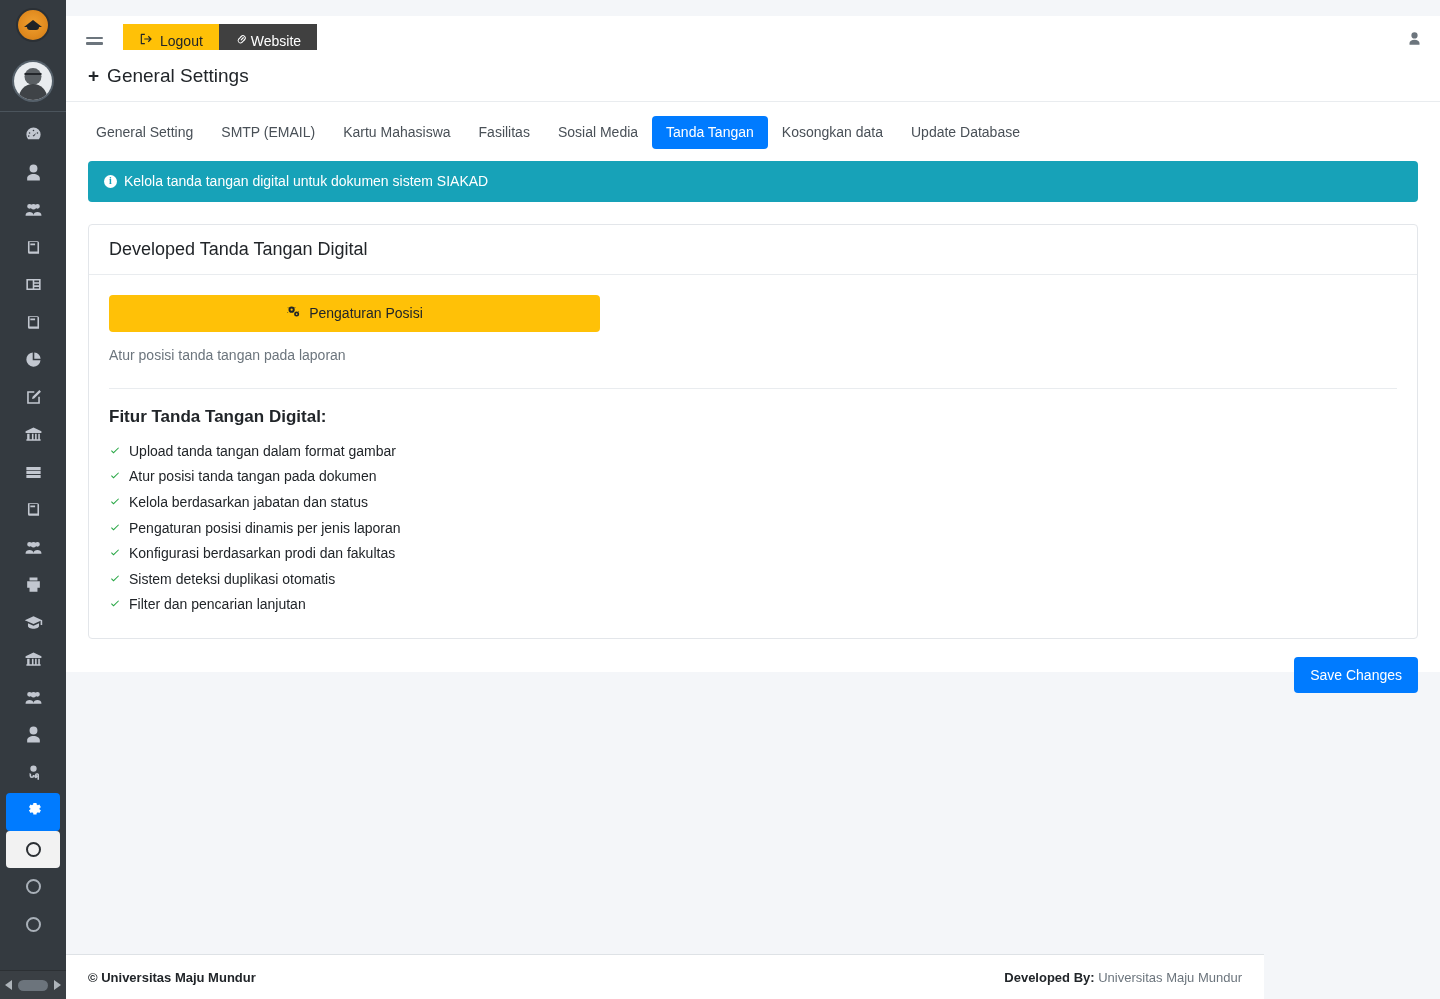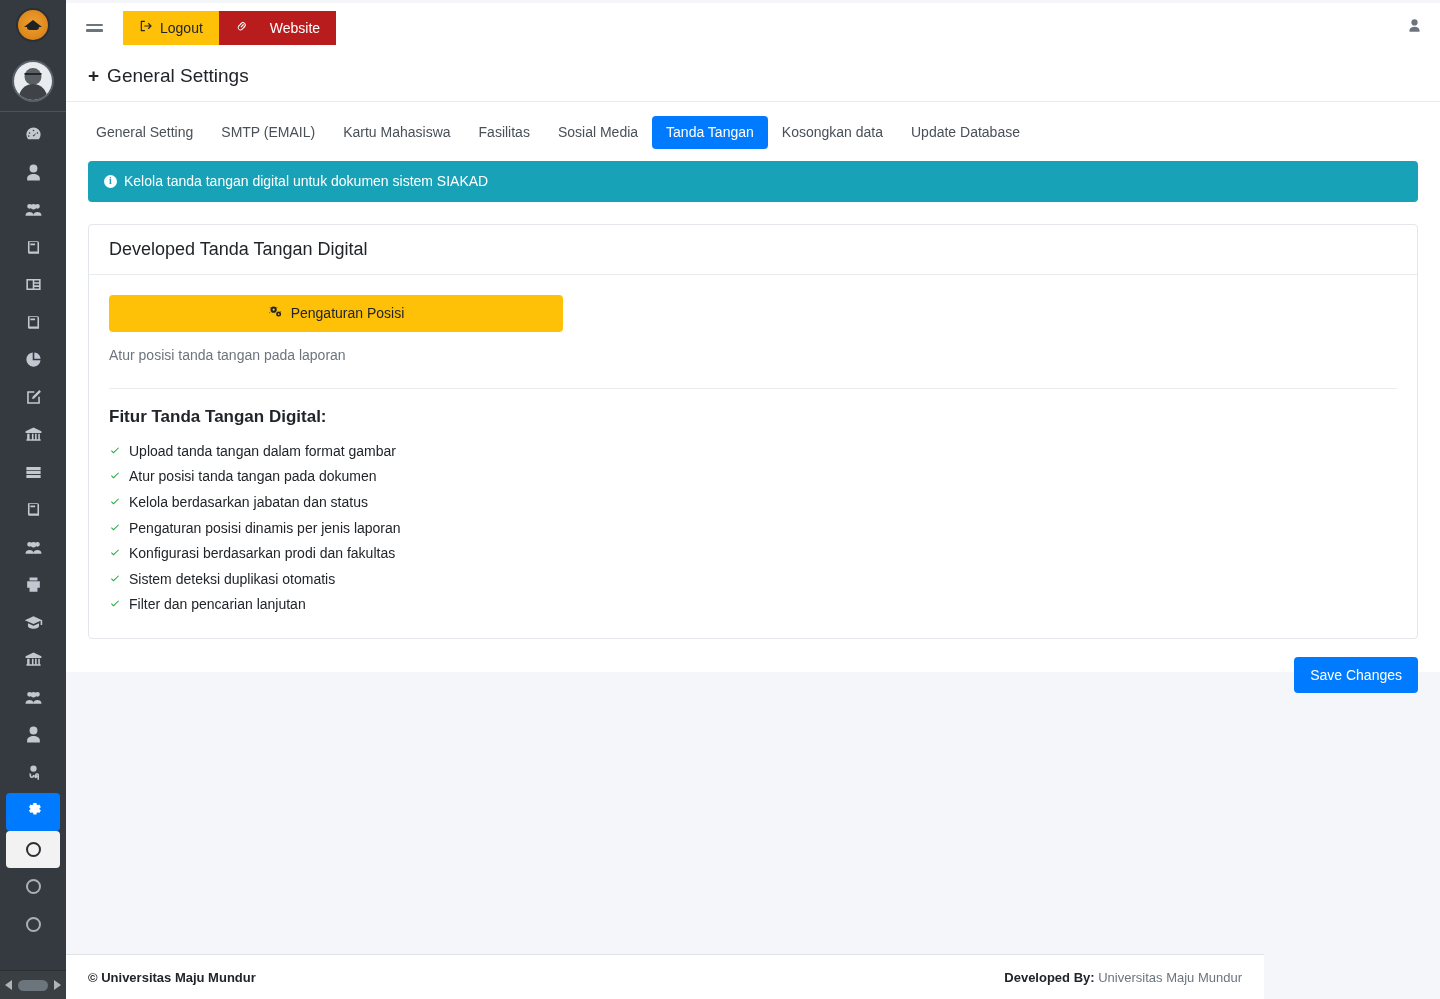"Logout" #topbar { top: 3px -> 16px }
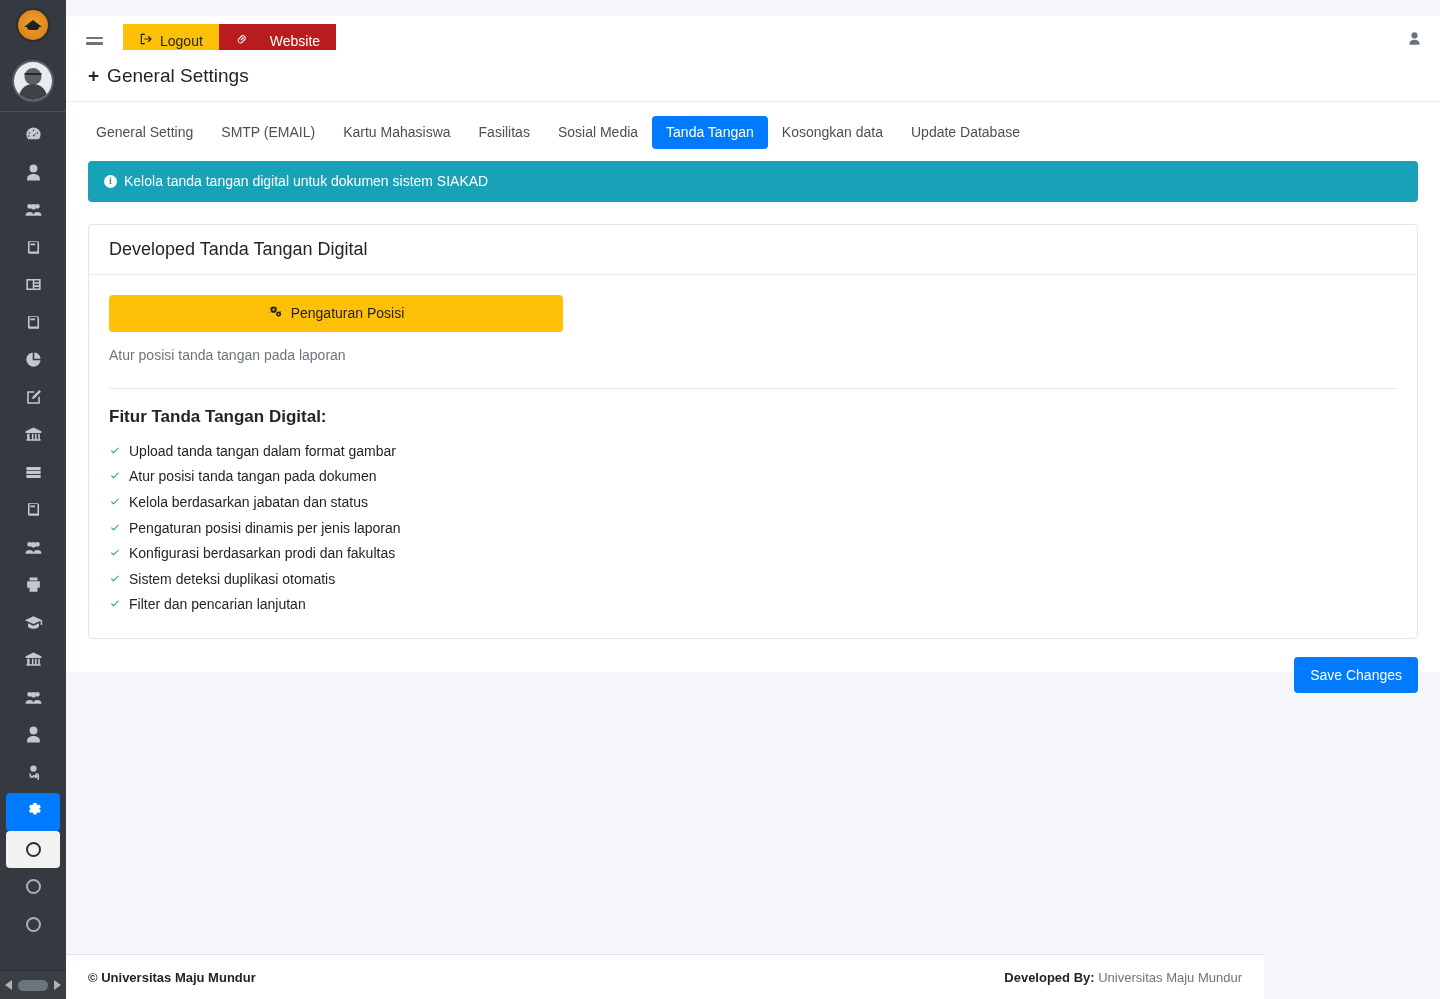"Website" .btn-website { background: #b91c1c -> #404040; gap: 21px -> 2px }
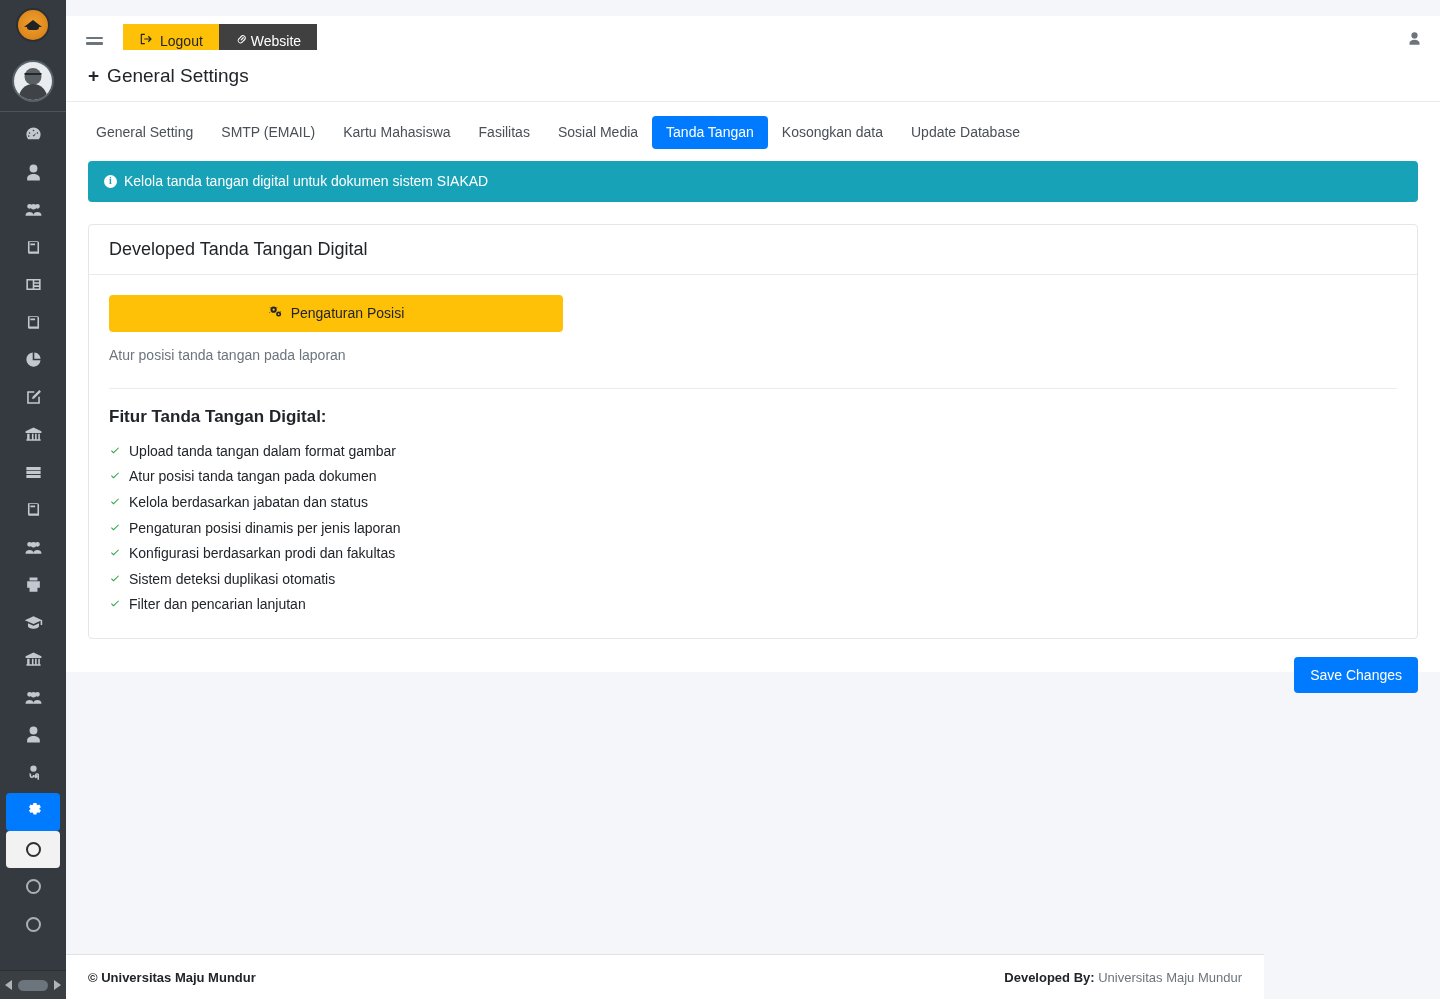"Pengaturan Posisi" .btn-pos { width: 454px -> 491px }
